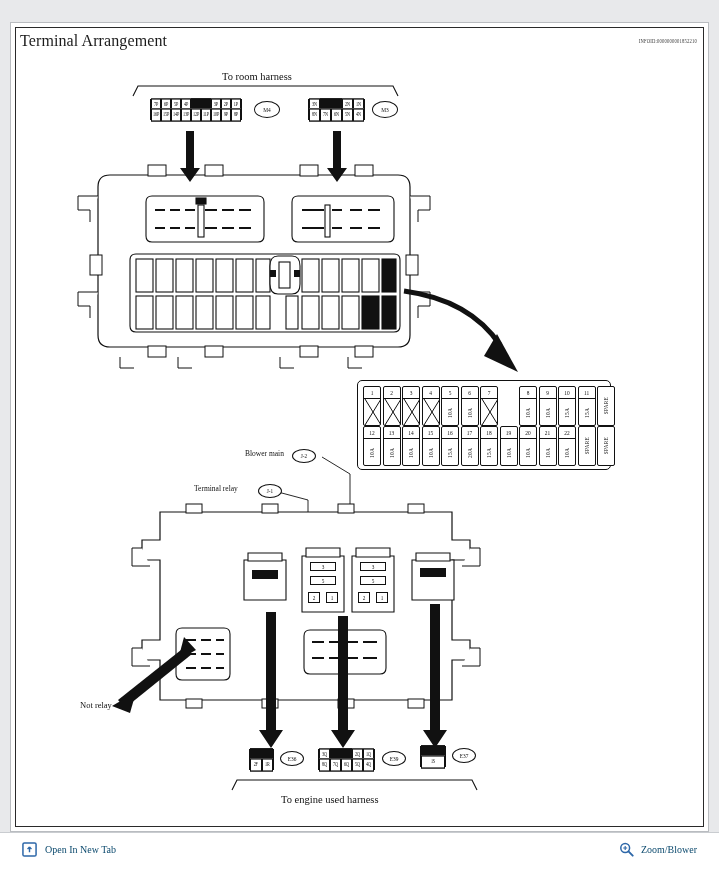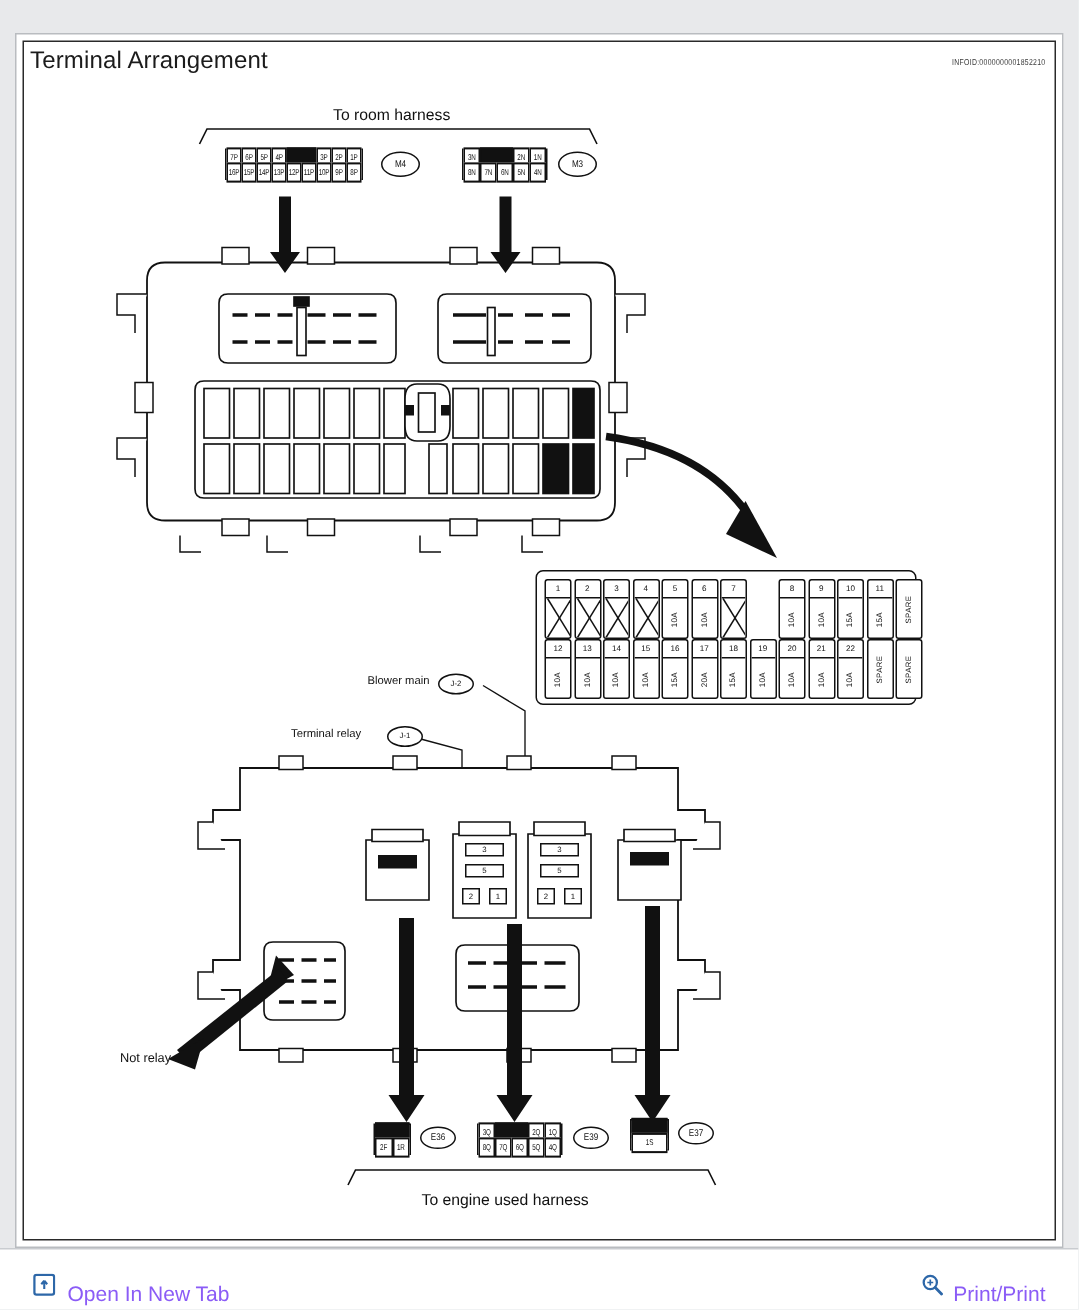"Terminal Arrangement" .app { font-family: none -> Liberation Serif, serif }
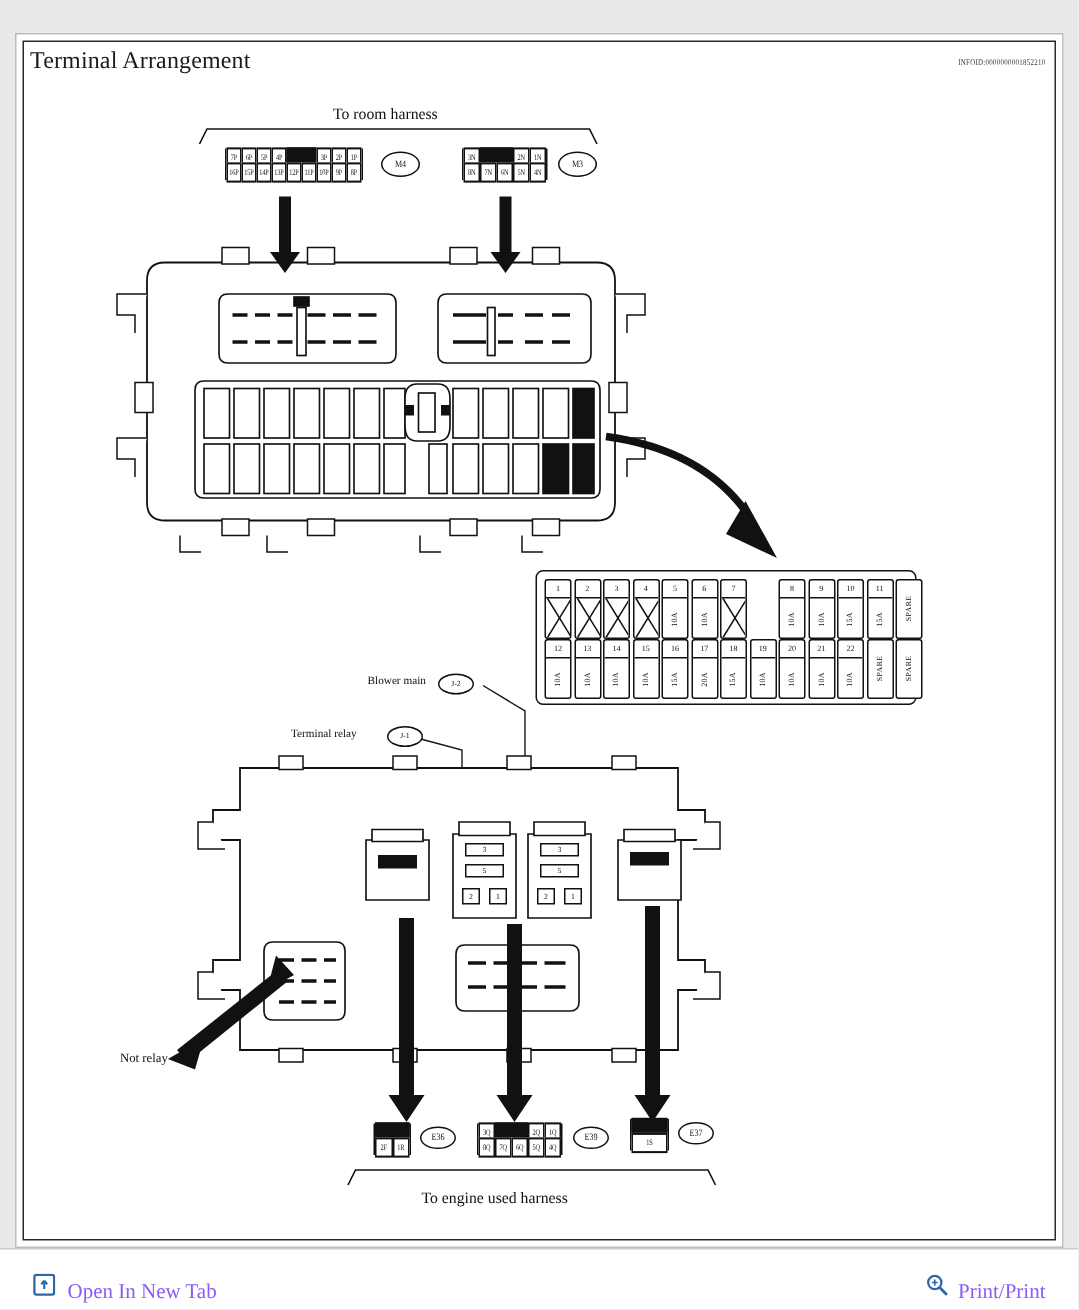"Open In New Tab" .tb-label { color: #8b5cf6 -> #0c4a6e; font-size: 14px -> 10px; margin-top: 12px -> none }
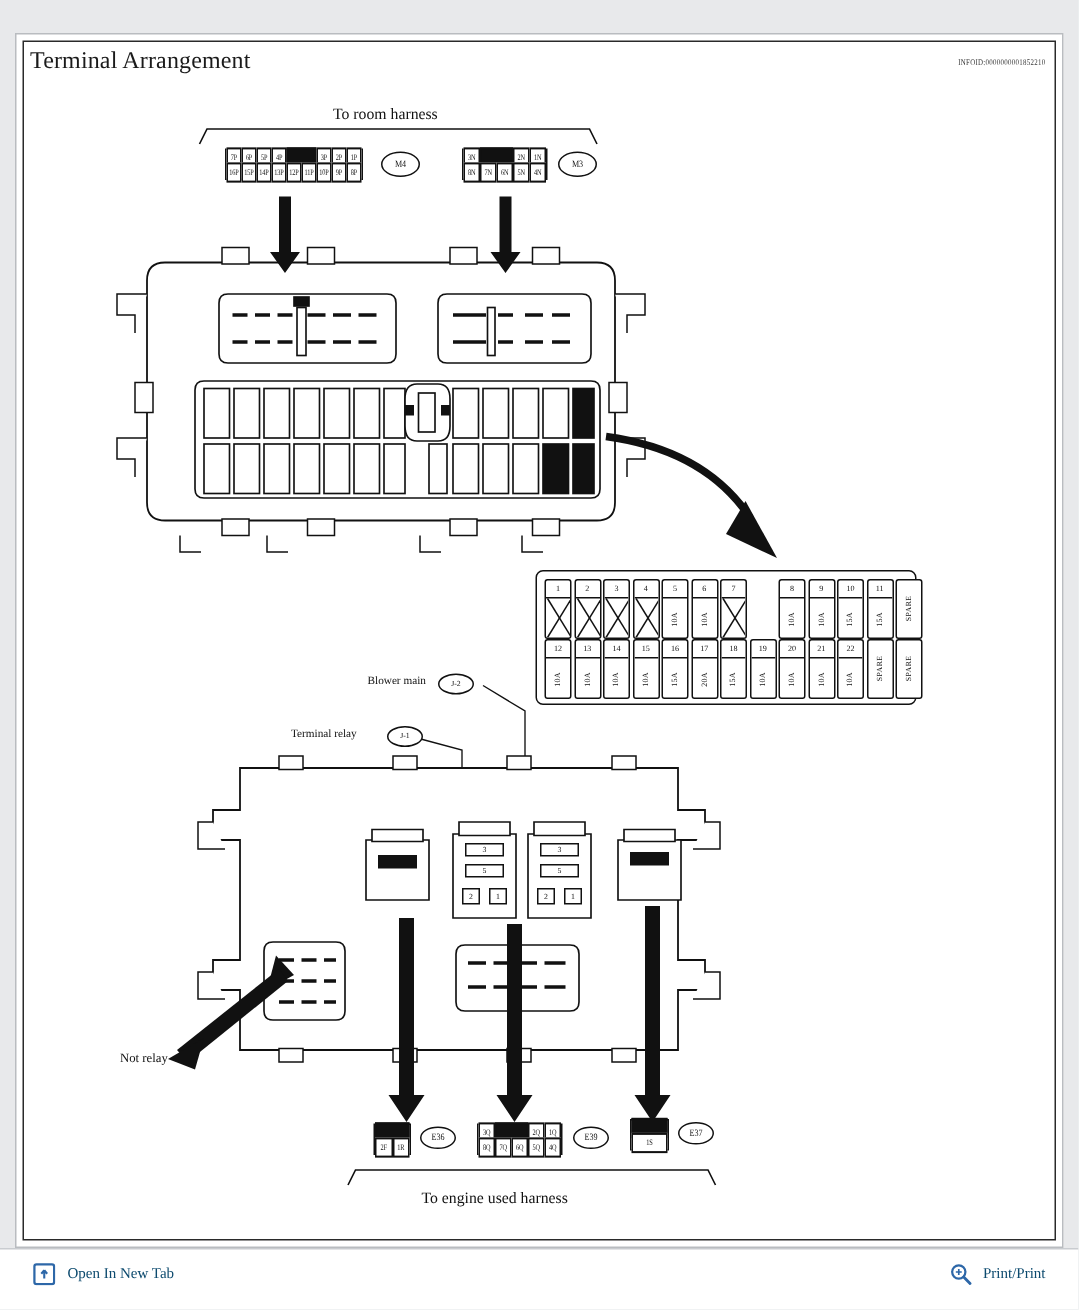"Print/Print" span.tb-label { text: Print/Print -> Zoom/Blower }
